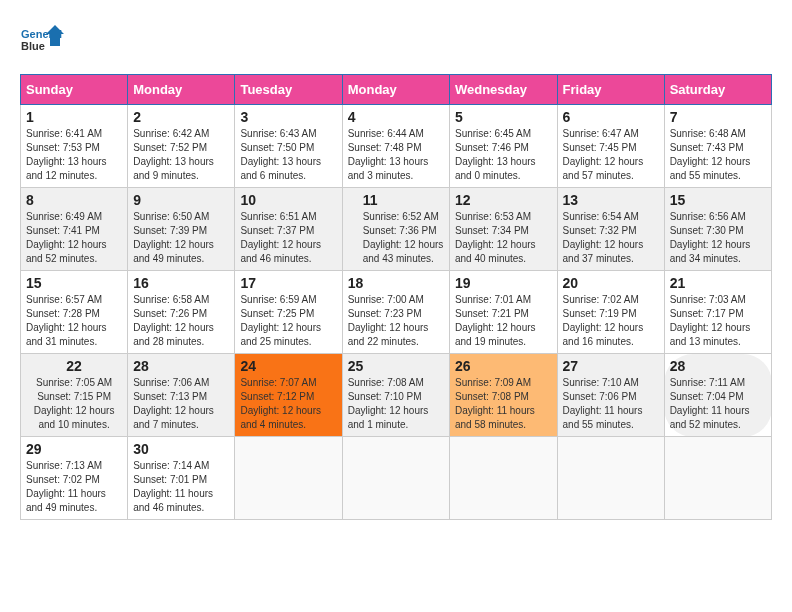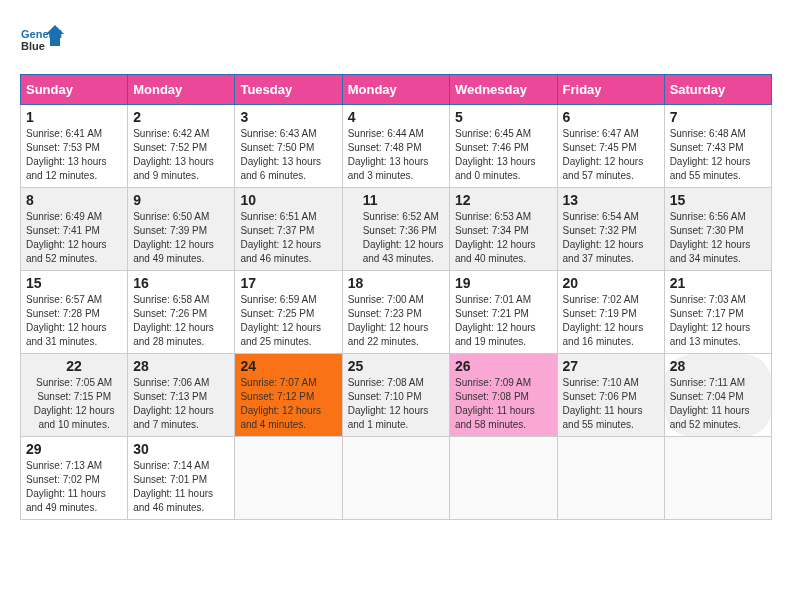"26" td { background: #f9a8d4 -> #fdba74 }
